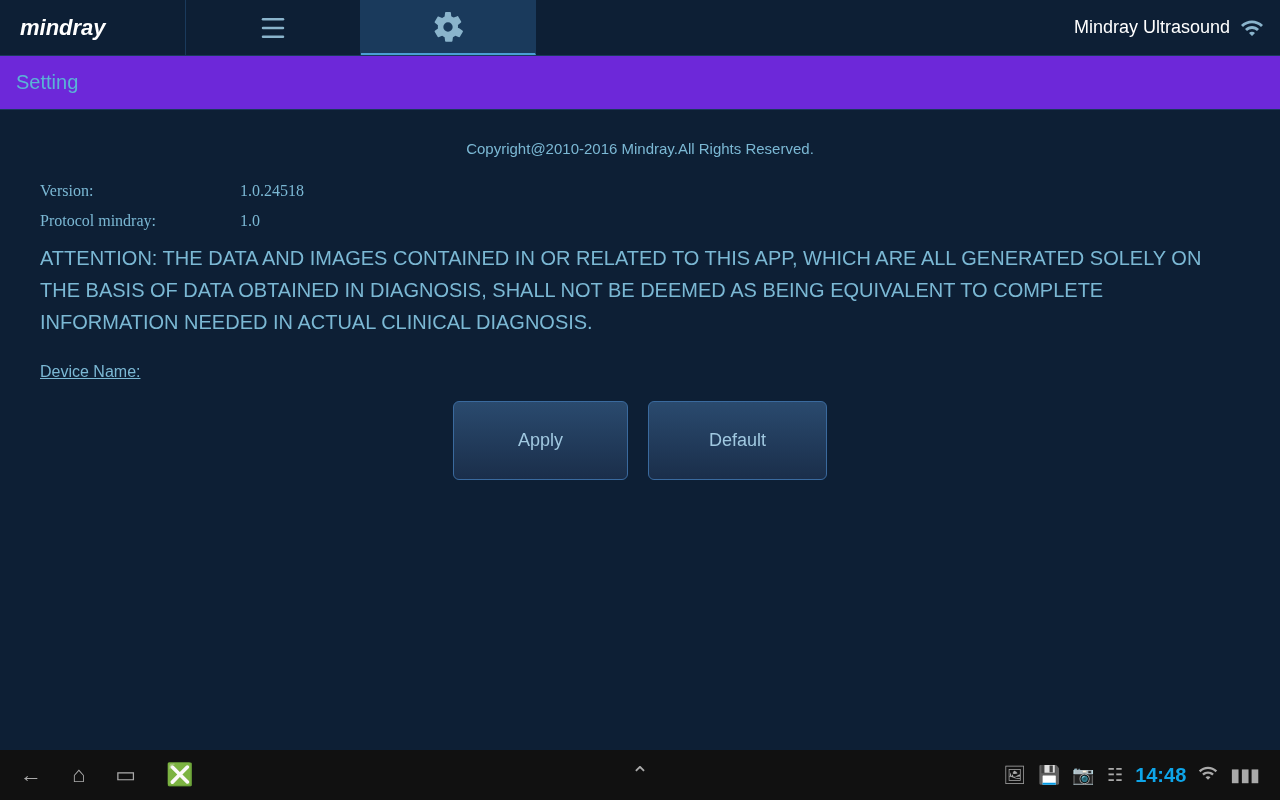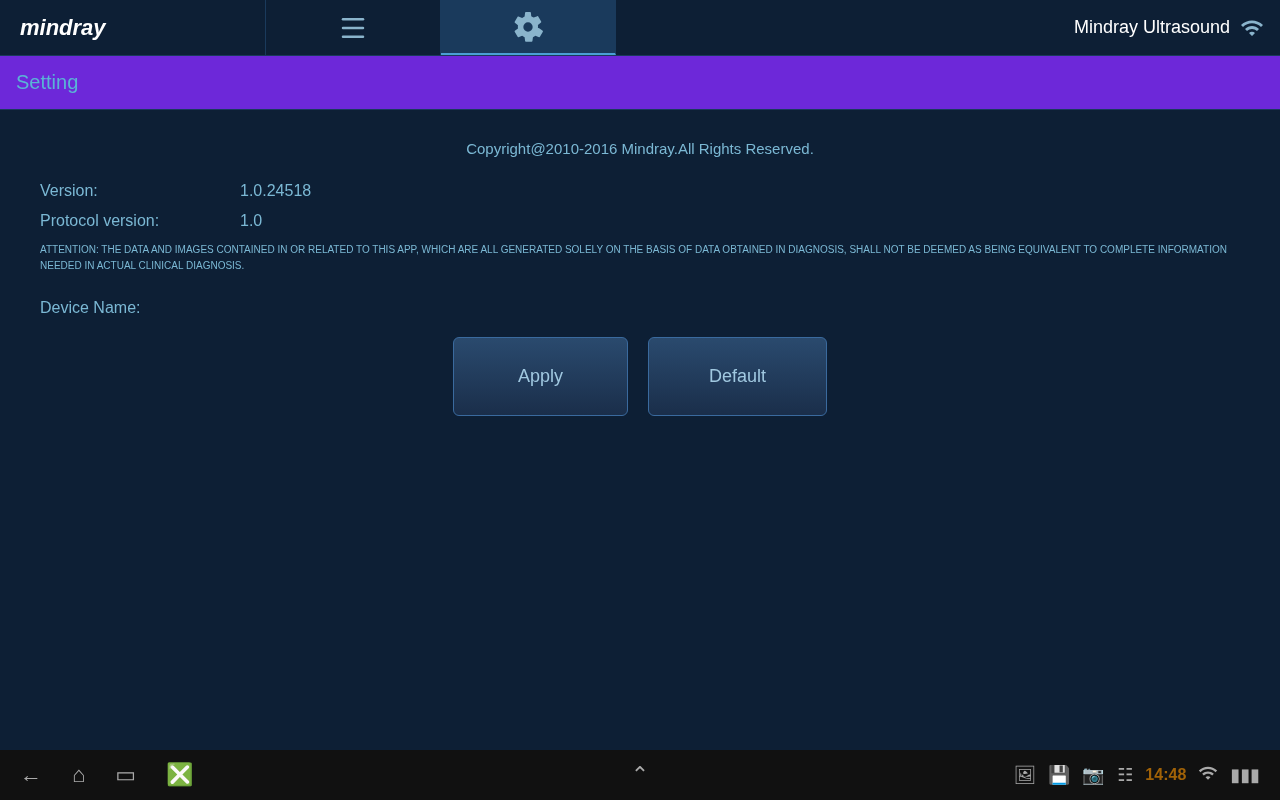"mindray" .nav-logo { width: 266px -> 186px }
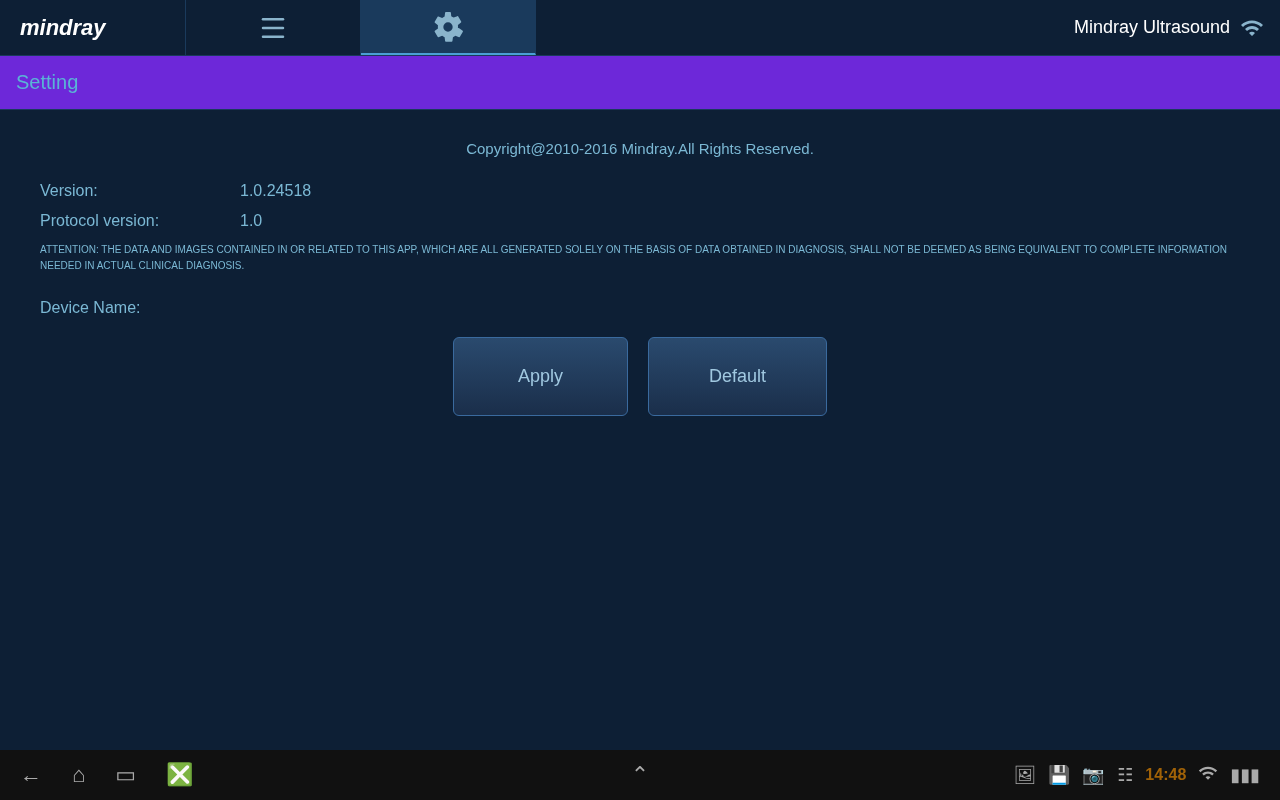"Version:" .info-row { font-family: none -> Liberation Serif, serif }
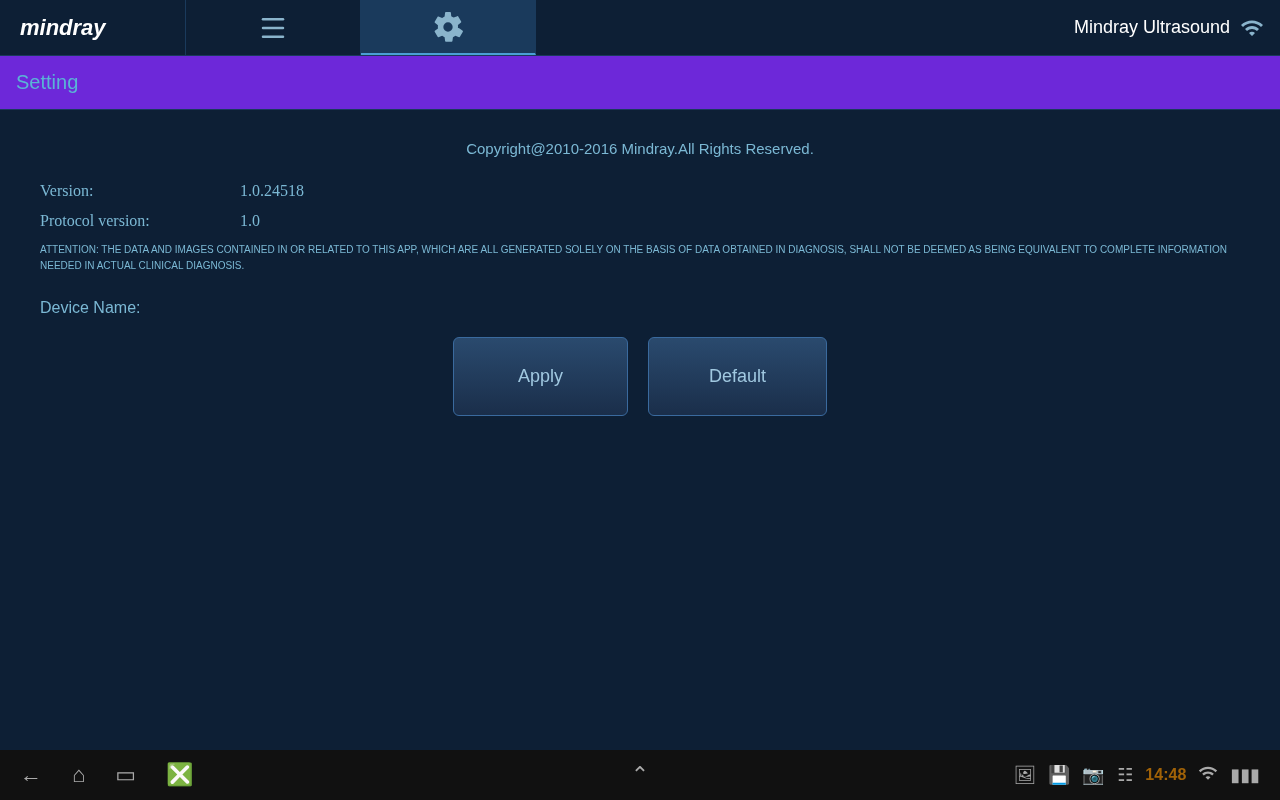"Protocol version:" span.info-label { text: version -> mindray }
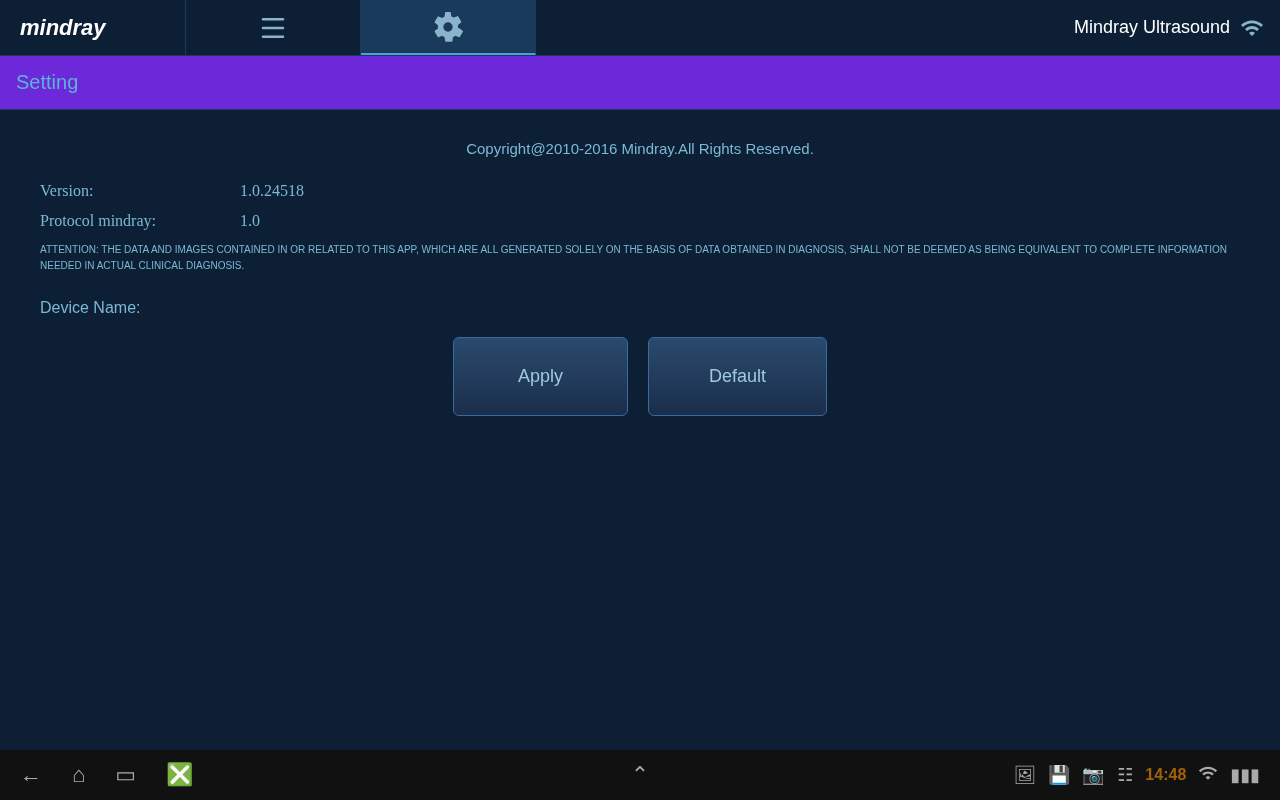"ATTENTION: THE DATA AND IMAGES" .disclaimer-text { font-size: 10px -> 20px }
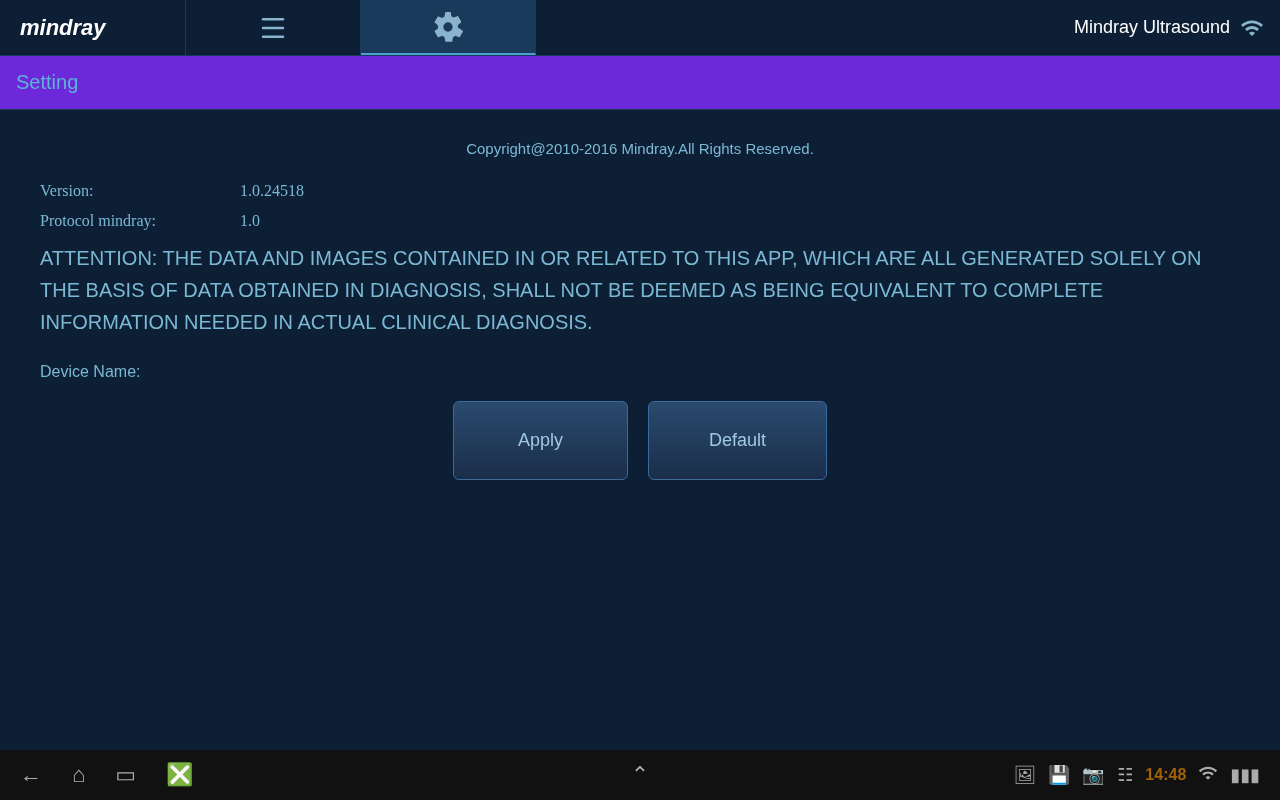"Device Name:" .device-name-label { text-decoration: none -> underline }
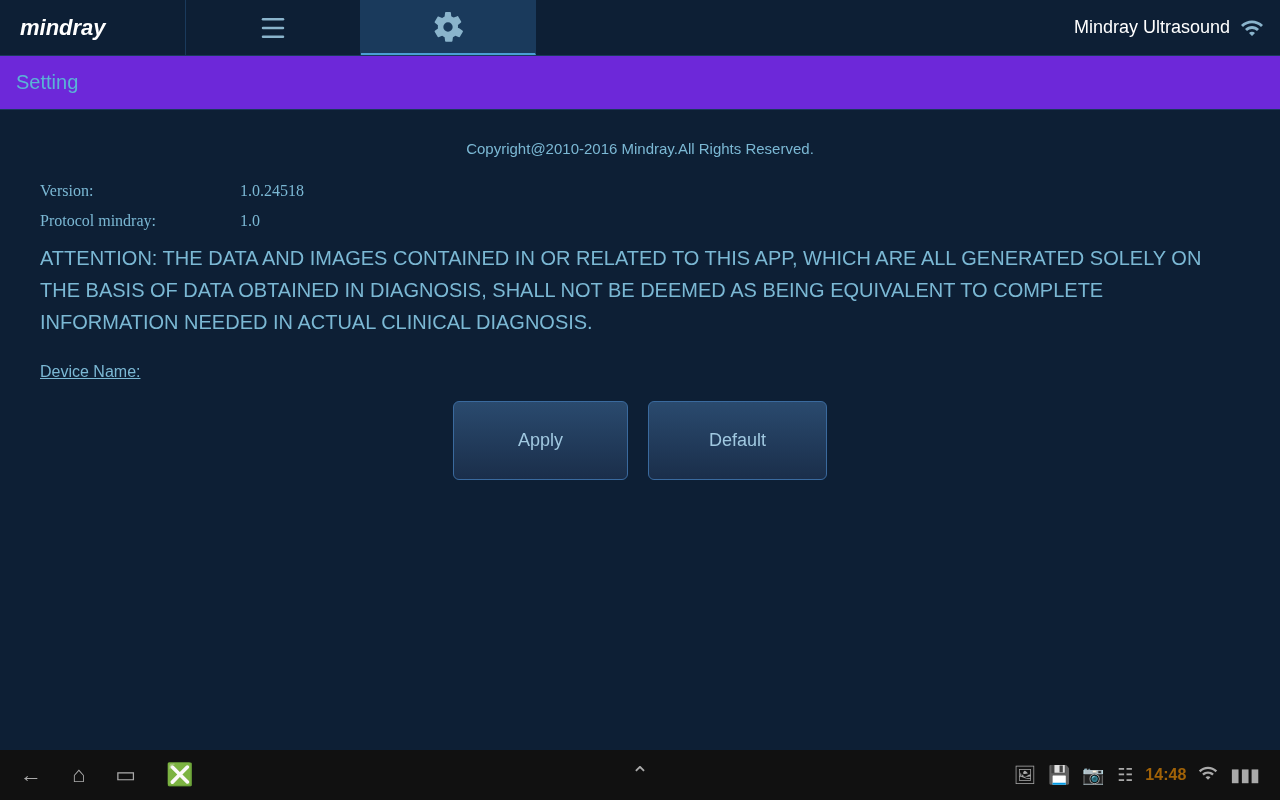"14:48" .status-text { color: #a16207 -> #0ea5e9; font-size: 16px -> 20px }
